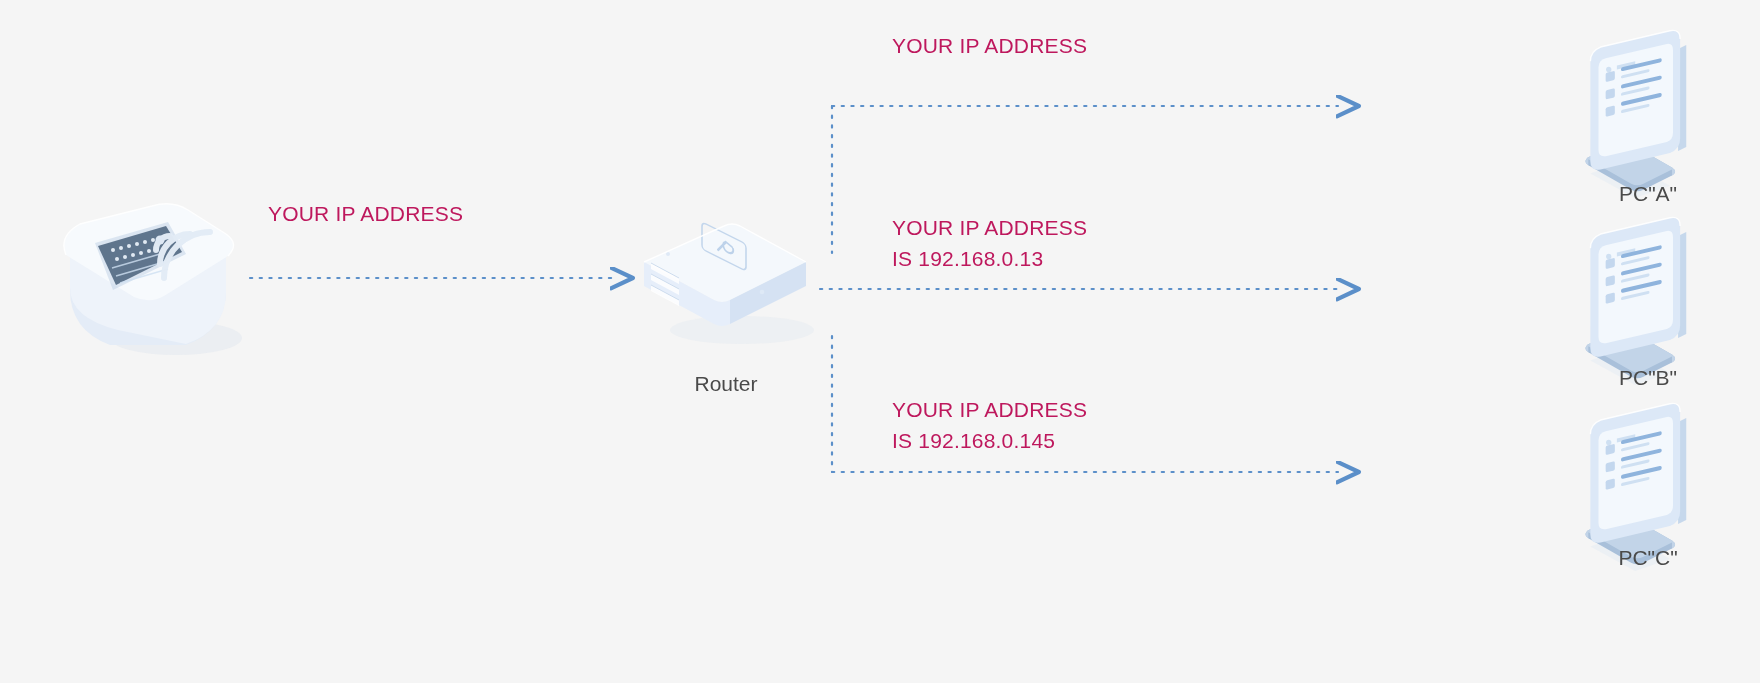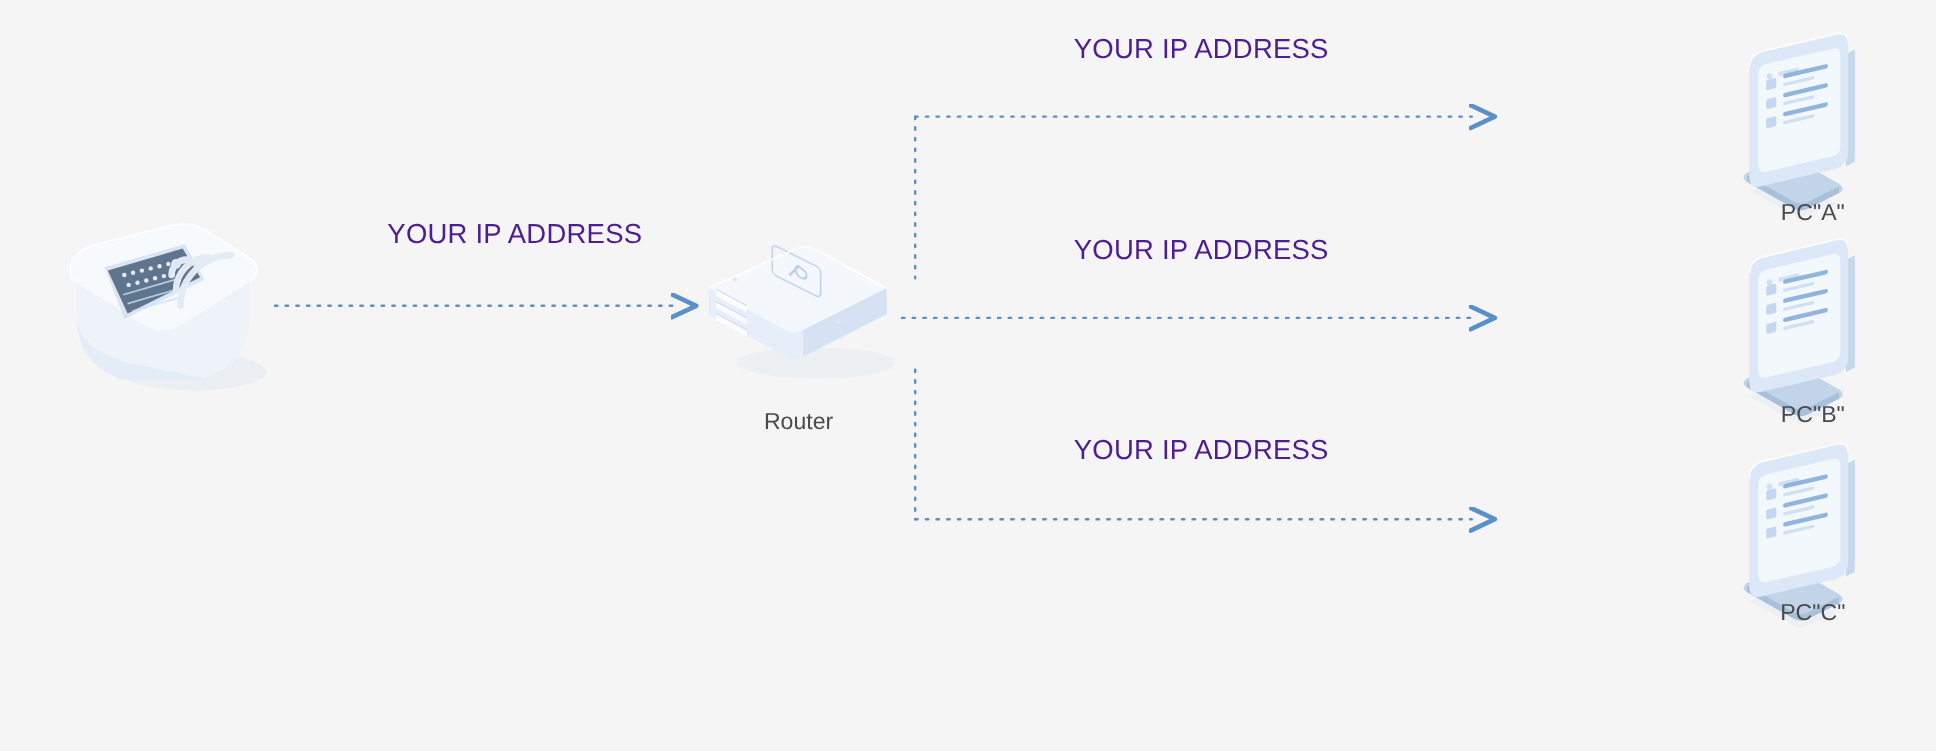"YOUR IP ADDRESS" .lbl { color: #4c1d95 -> #be185d; font-size: 25px -> 21px; text-align: center -> left }
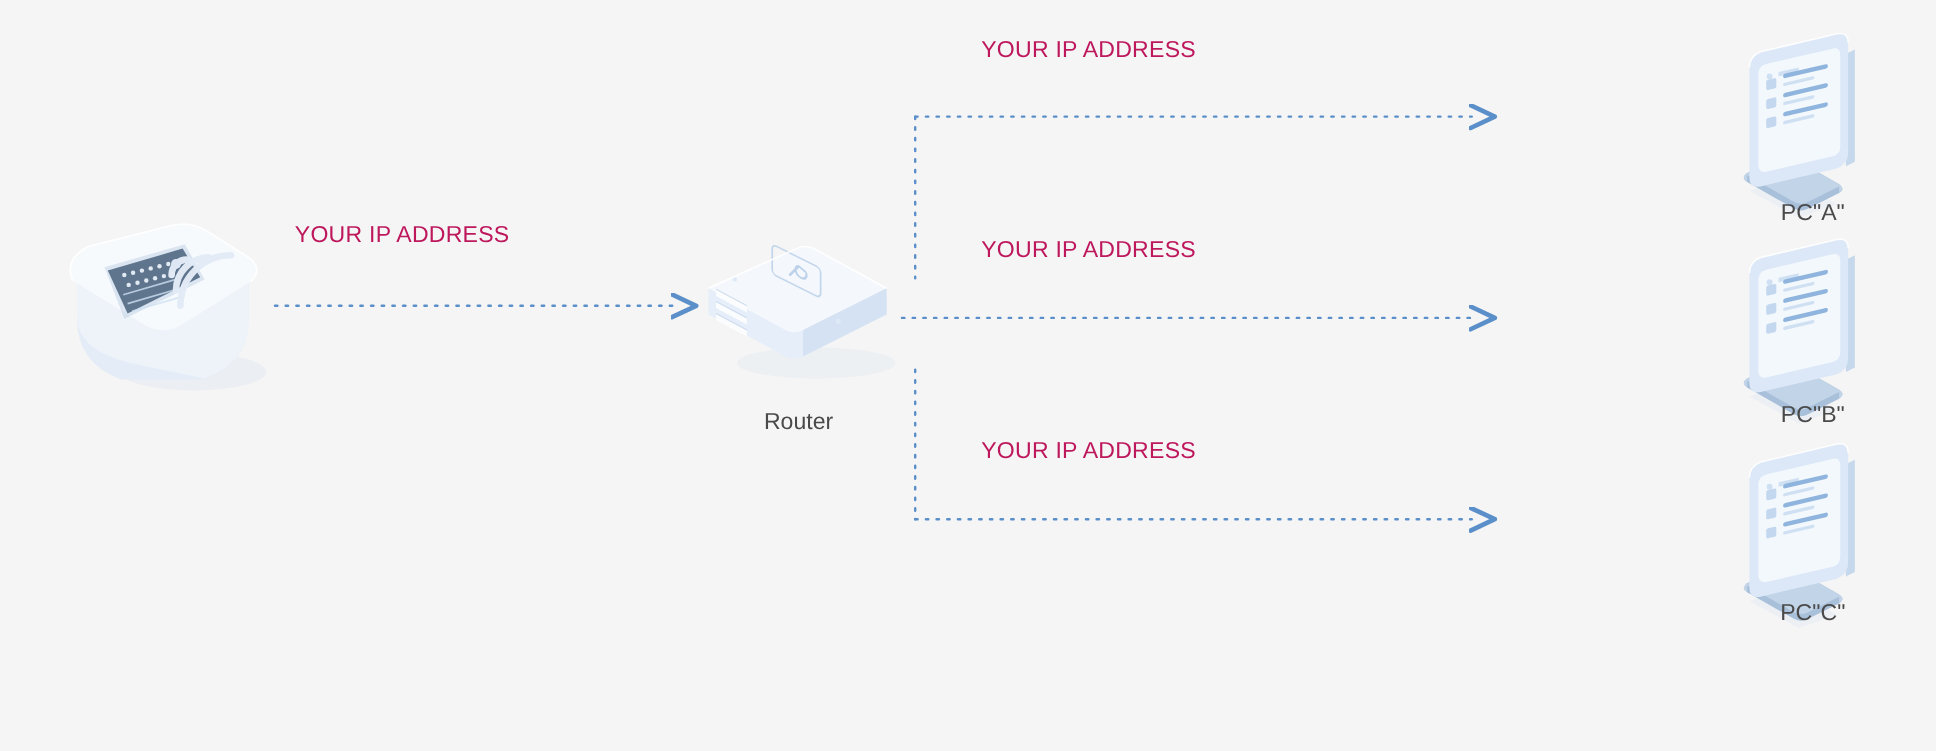"IS 192.168.0.13" span.l2 { html: none -> <span>IS 192.168.0.13</span> }
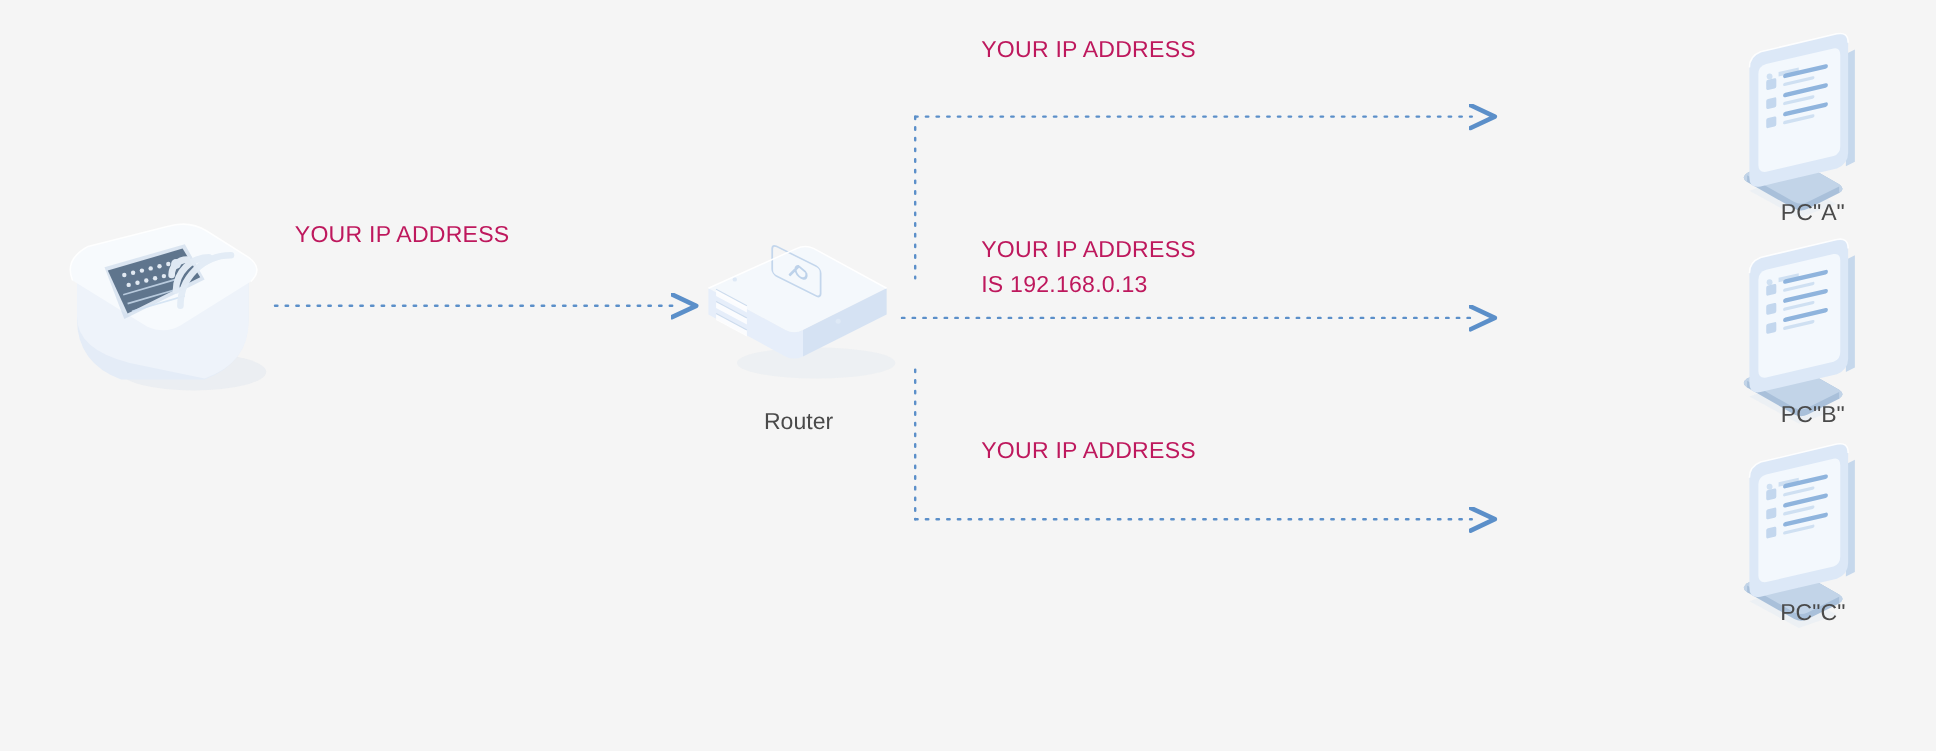"IS 192.168.0.145" span.l2 { html: none -> <span>IS 192.168.0.145</span> }
